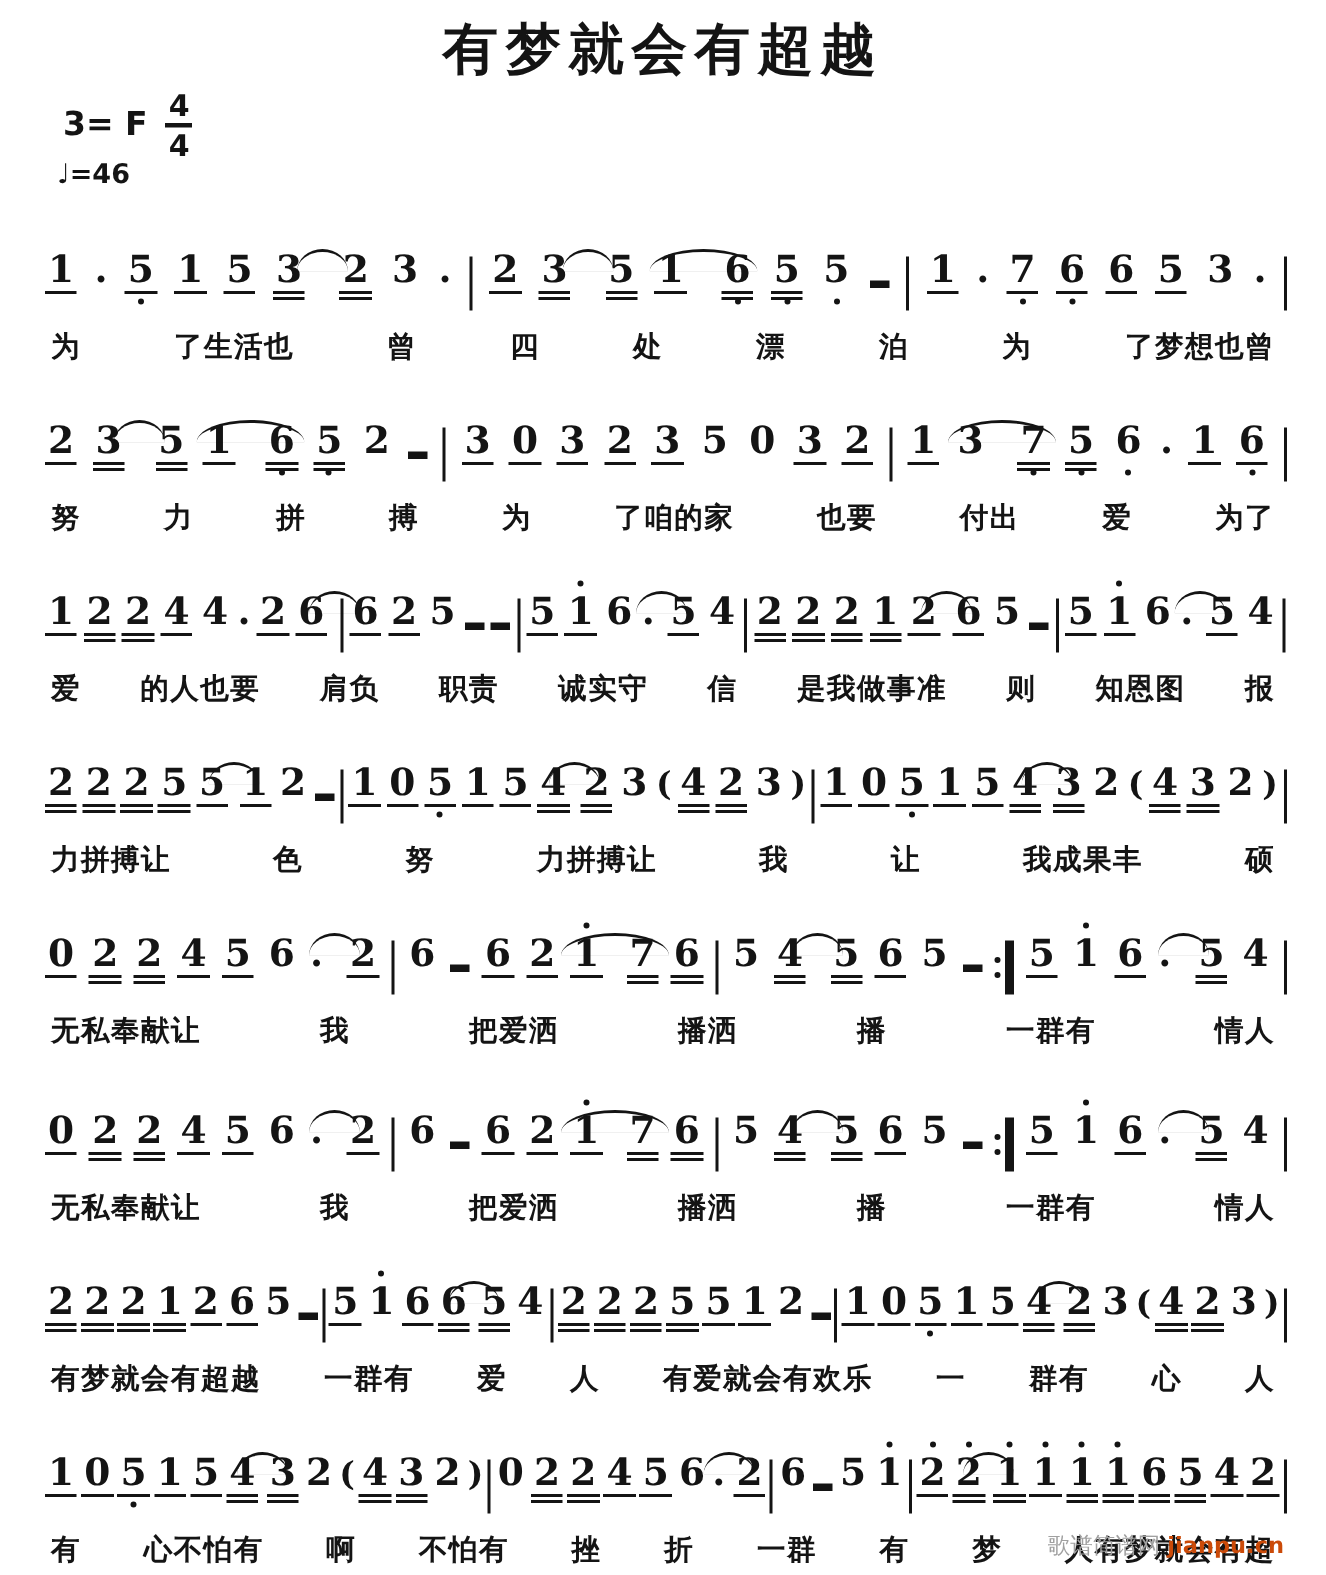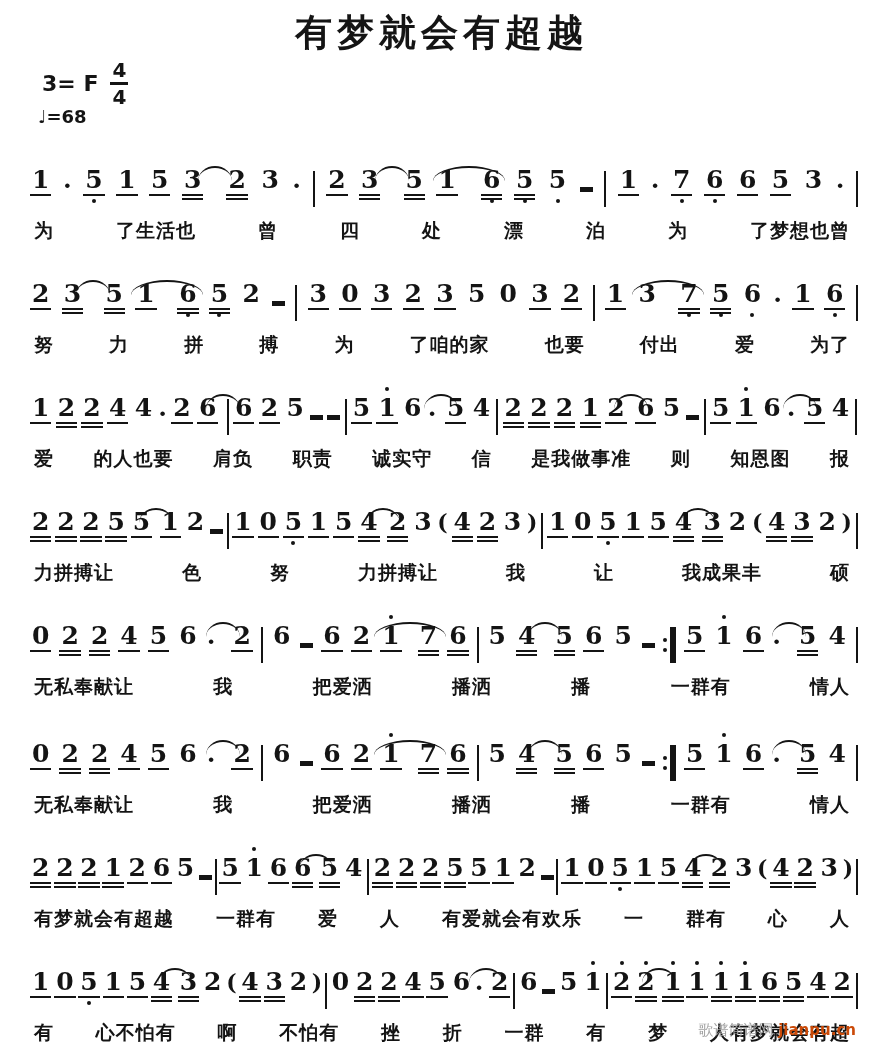"♩=68" div.tempo { text: 68 -> 46 }
